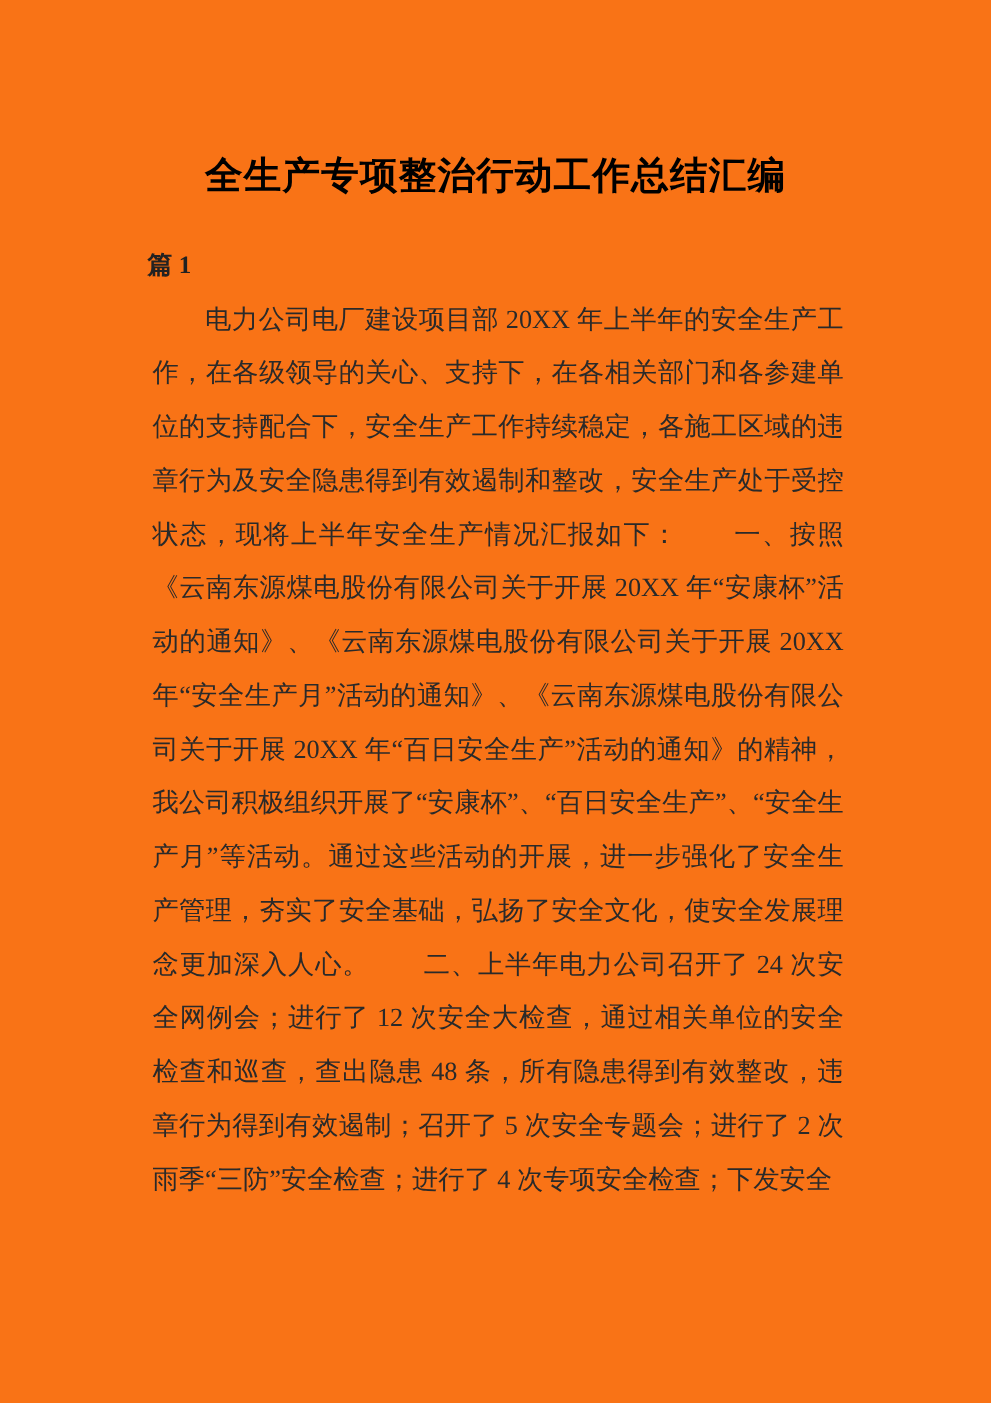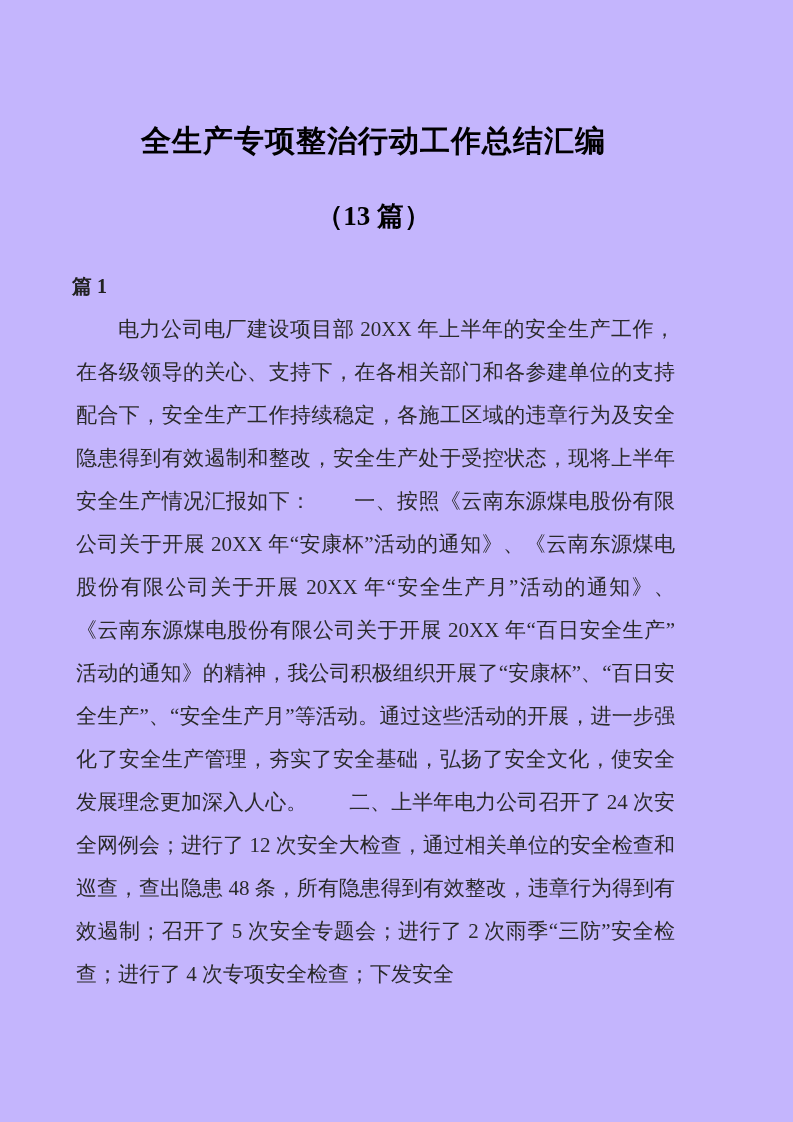"全生产专项整治行动工作总结汇编" .page { background: #c4b5fd -> #f97316; padding: 120px 118px 0 72px -> 120px 118px 0 118px }
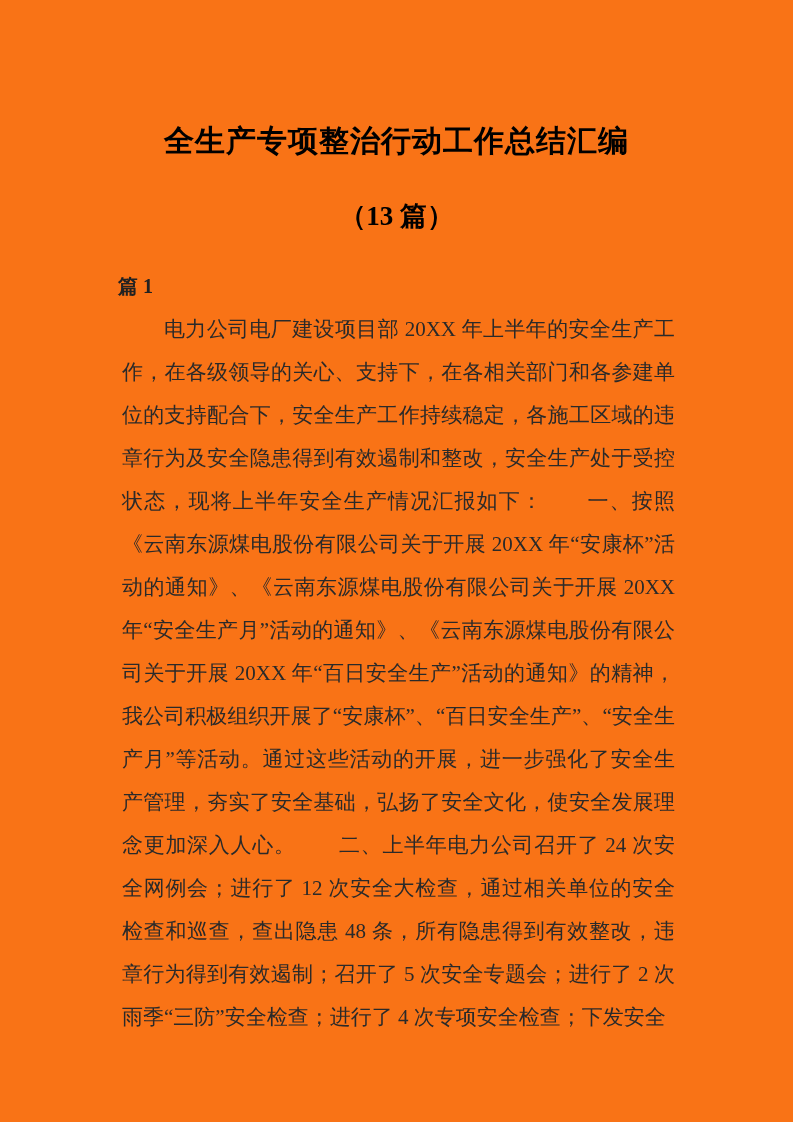"（13 篇）" h2.doc-subtitle { html: <h2>（13 篇）</h2> -> none }
